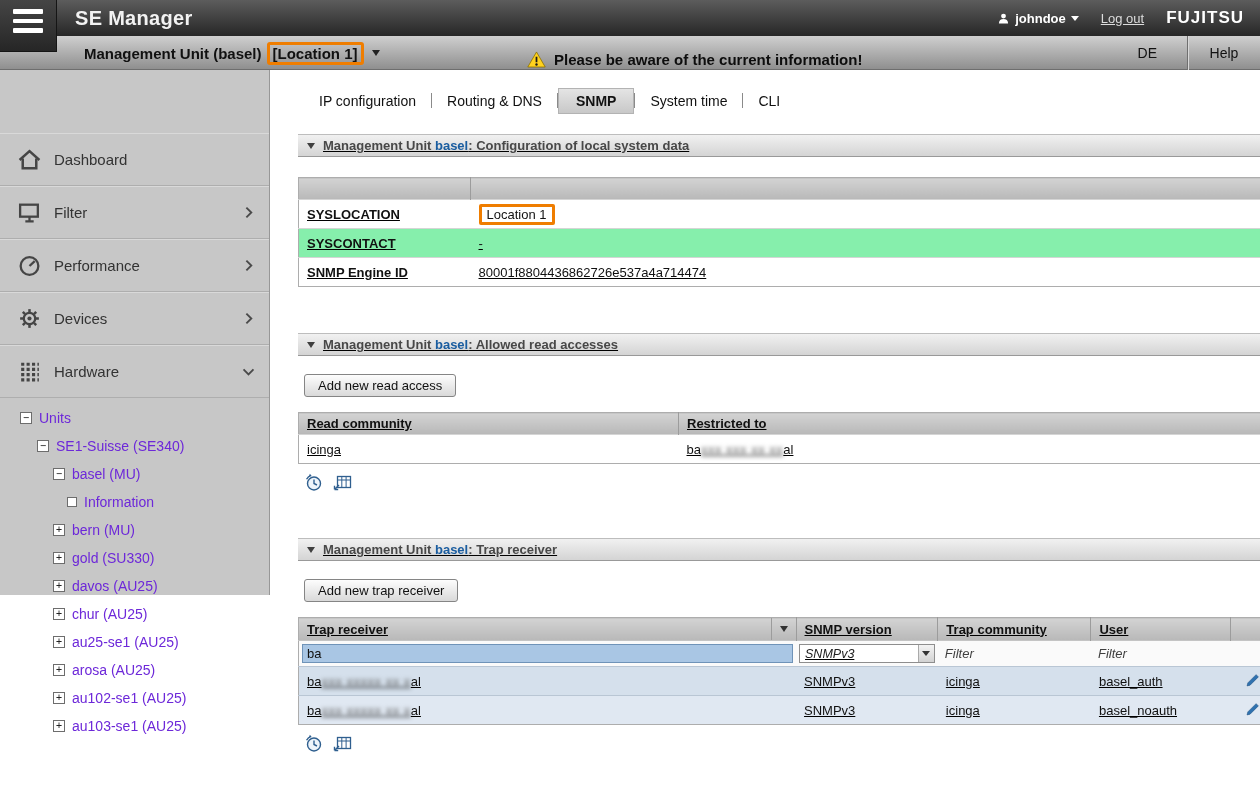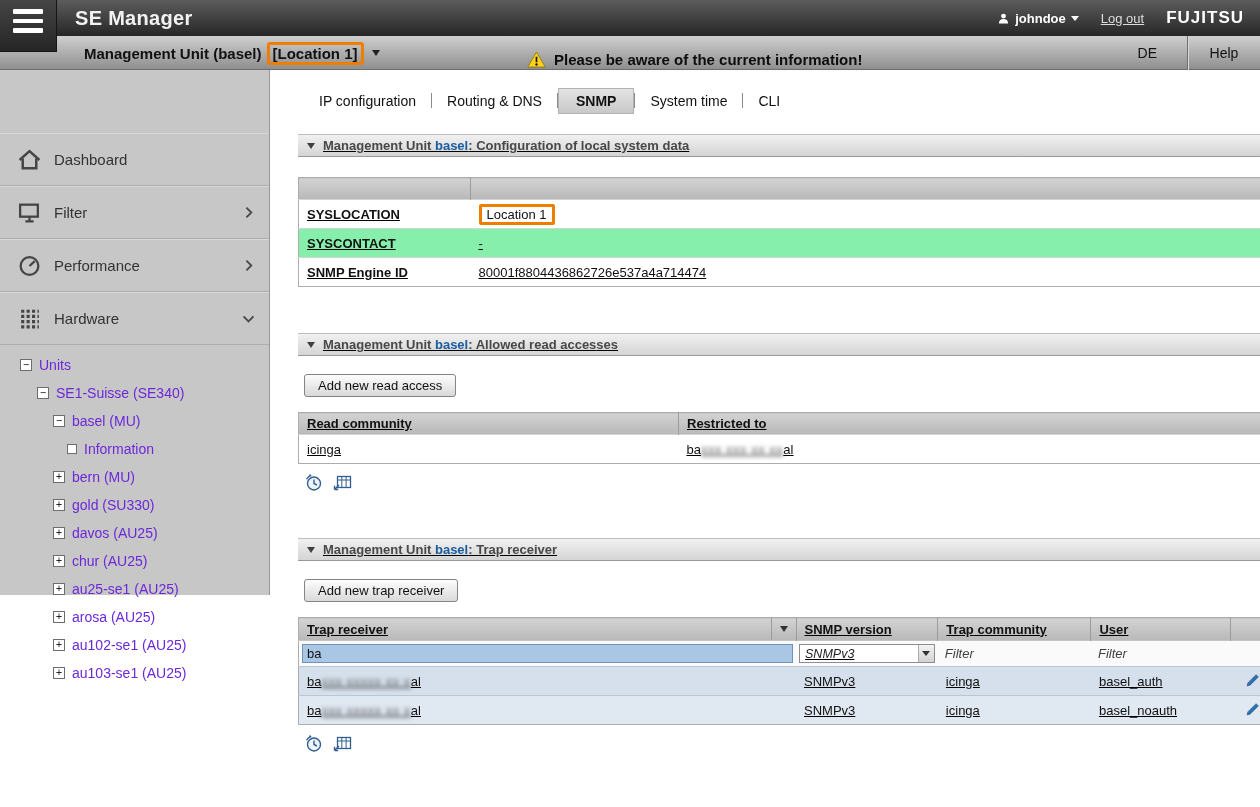"Devices" div.nav-item { html: none -> <div> <span> <svg> <circle></circle> <g> <path></path> <path></path> <path></path> <path></path> <path></path> <path></path> <path></path> <path></path> </g> <circle></circle> </svg> </span> <span>Devices</span> <span> <svg> <path></path> </svg> </span> </div> }
